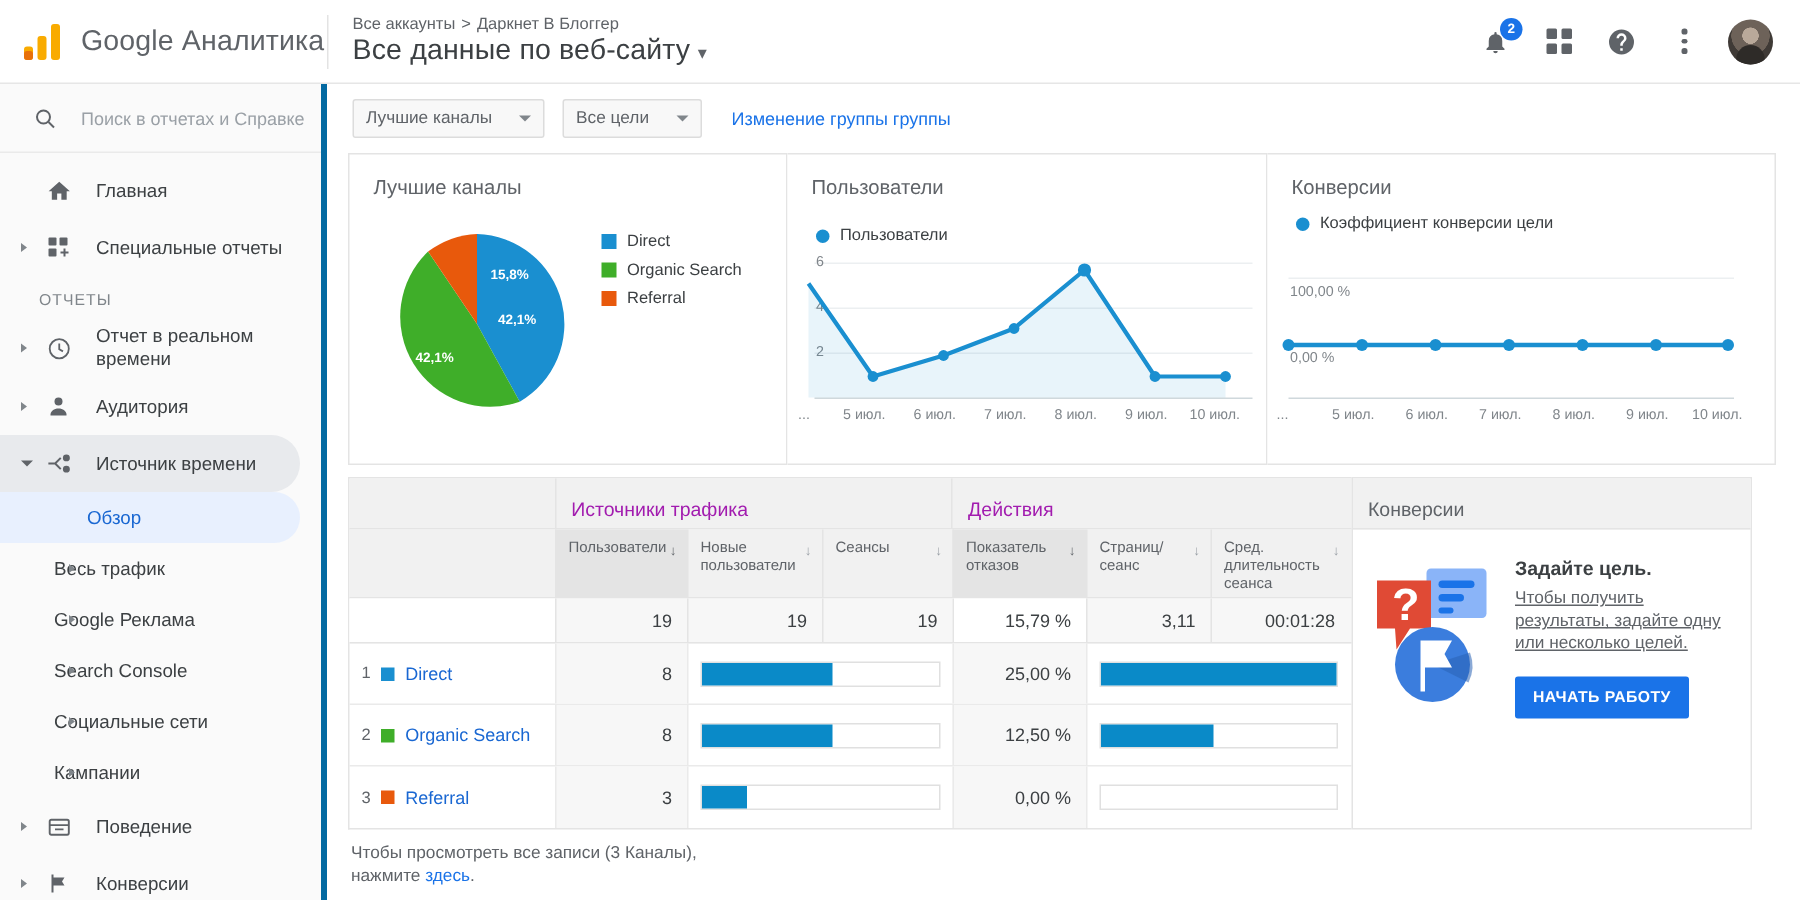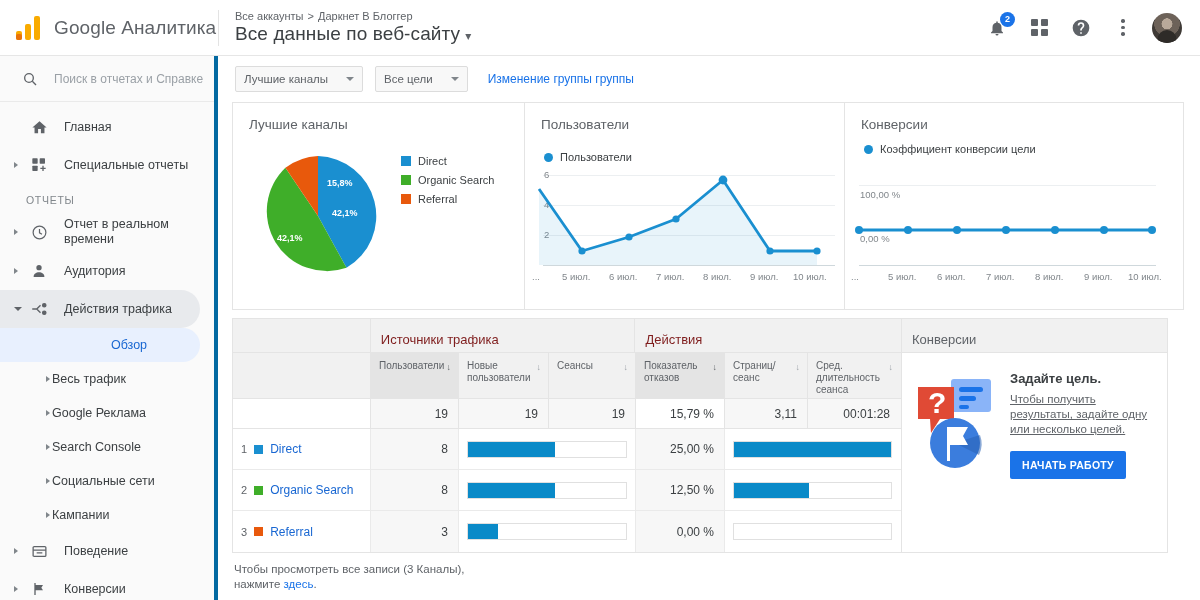"Действия трафика" span.nav-label { text: Действия трафика -> Источник времени }
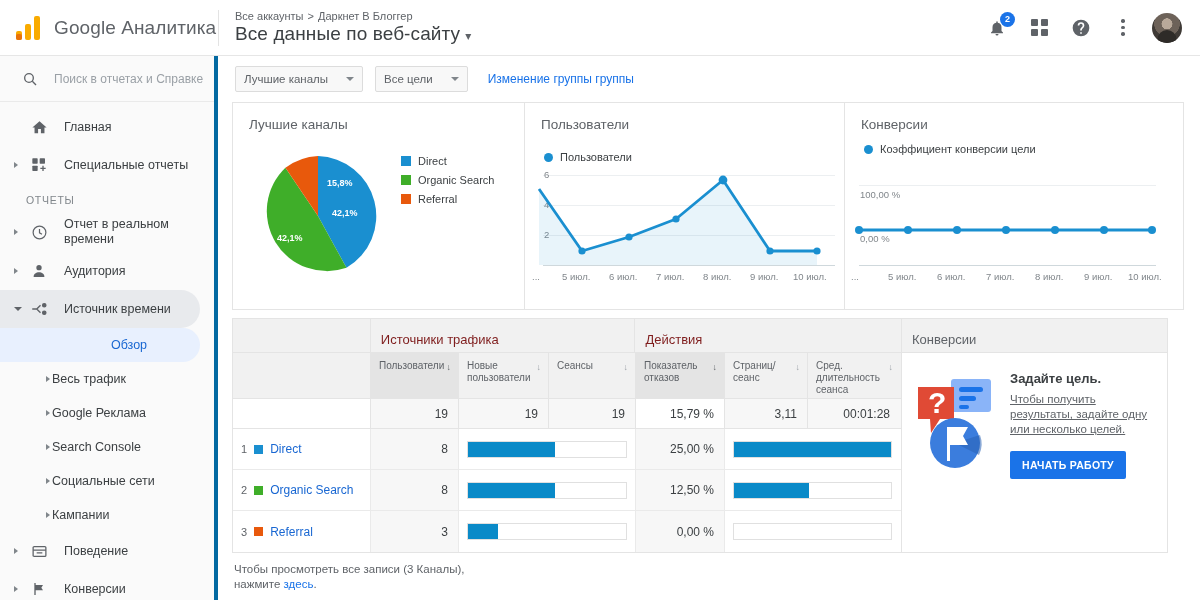"Обзор" .sub-item.selected { justify-content: center -> none }
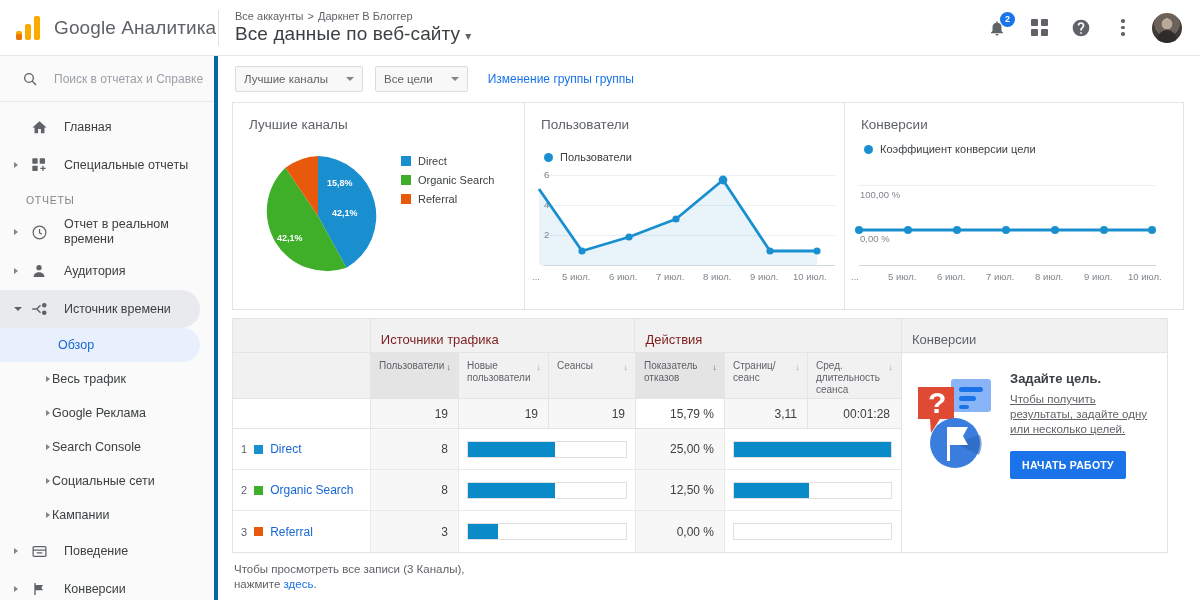"Источники трафика" .grp { color: #7f1d1d -> #a21caf }
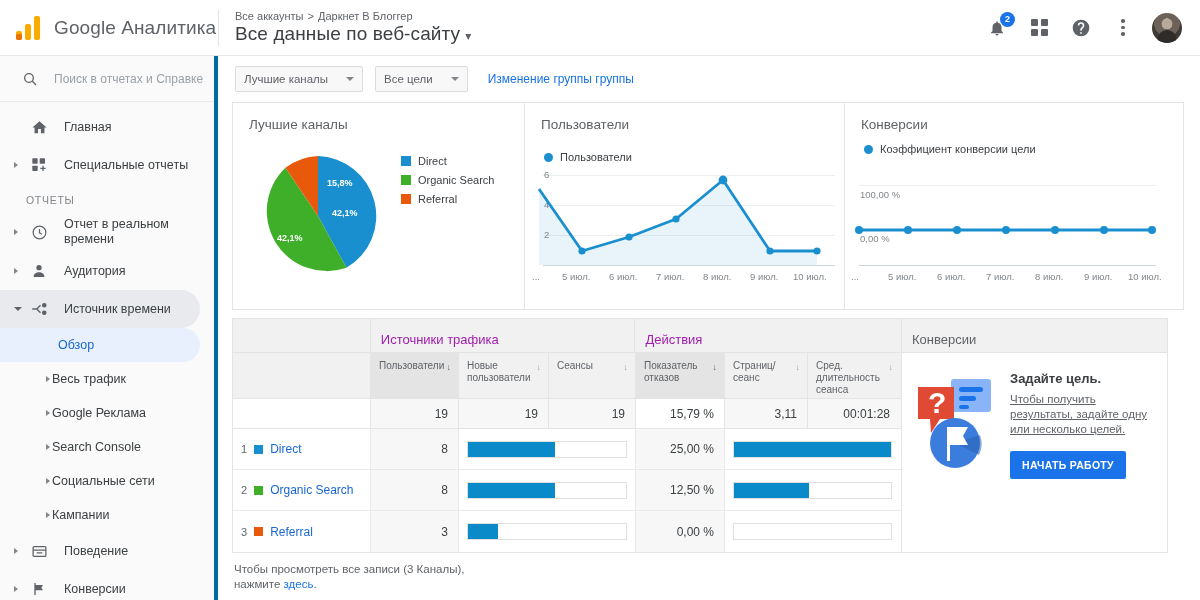"Весь трафик" .sub-item { padding-left: 52px -> 36px }
